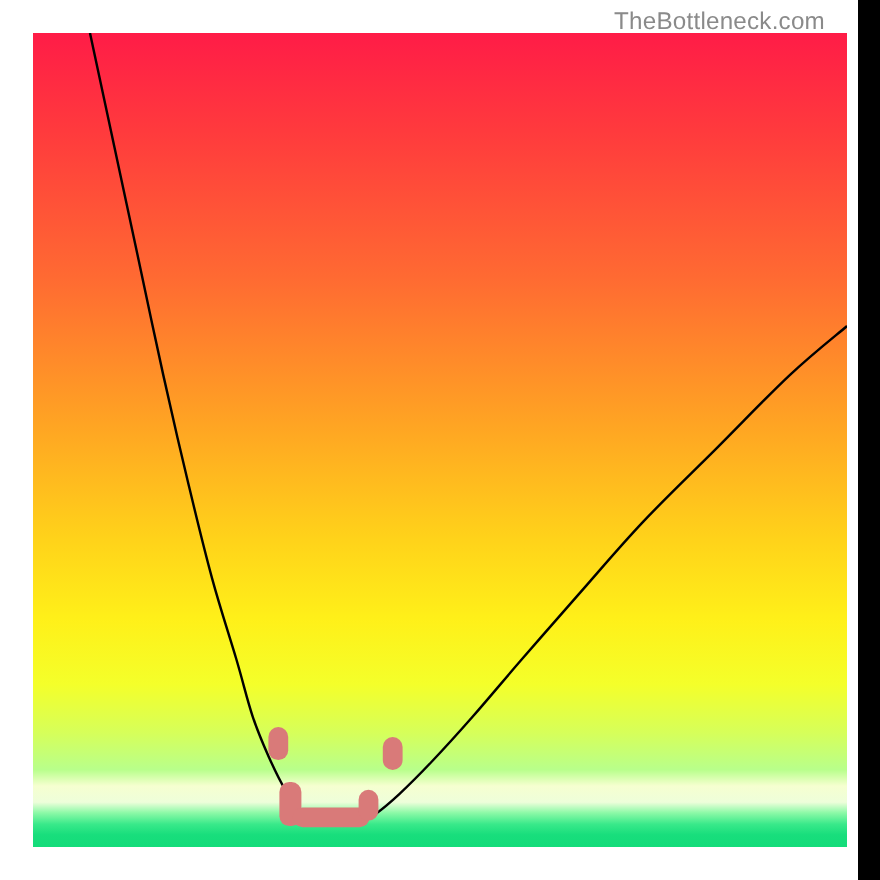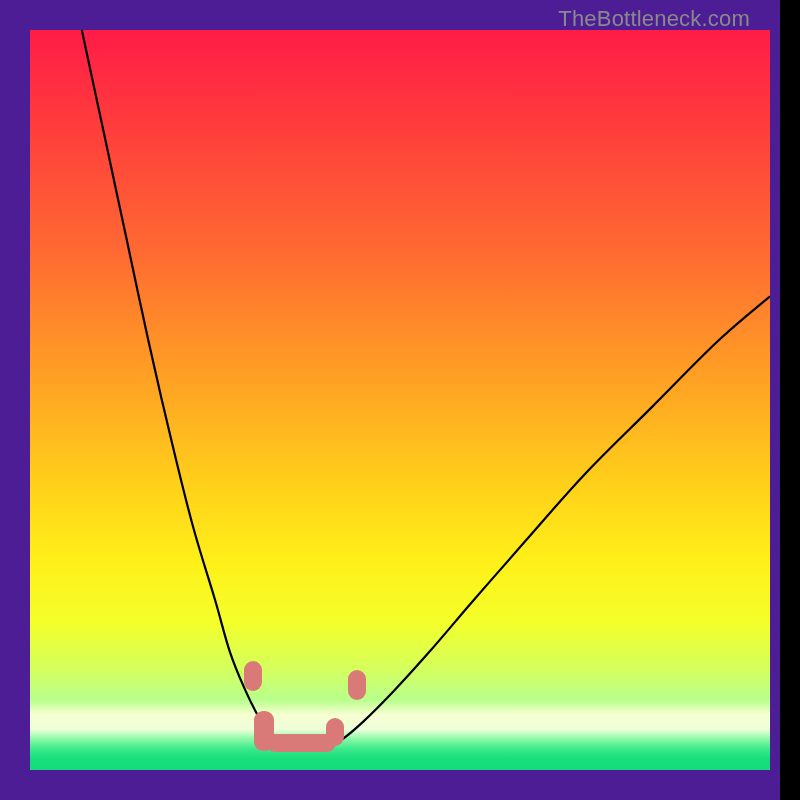"TheBottleneck.com" .frame { background: #4c1d95 -> #ffffff }
